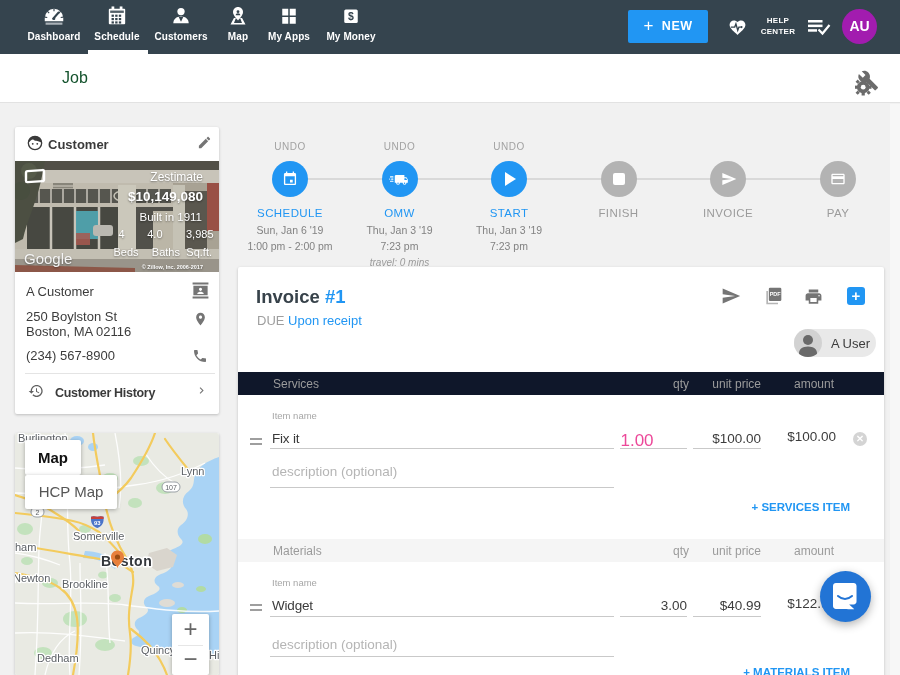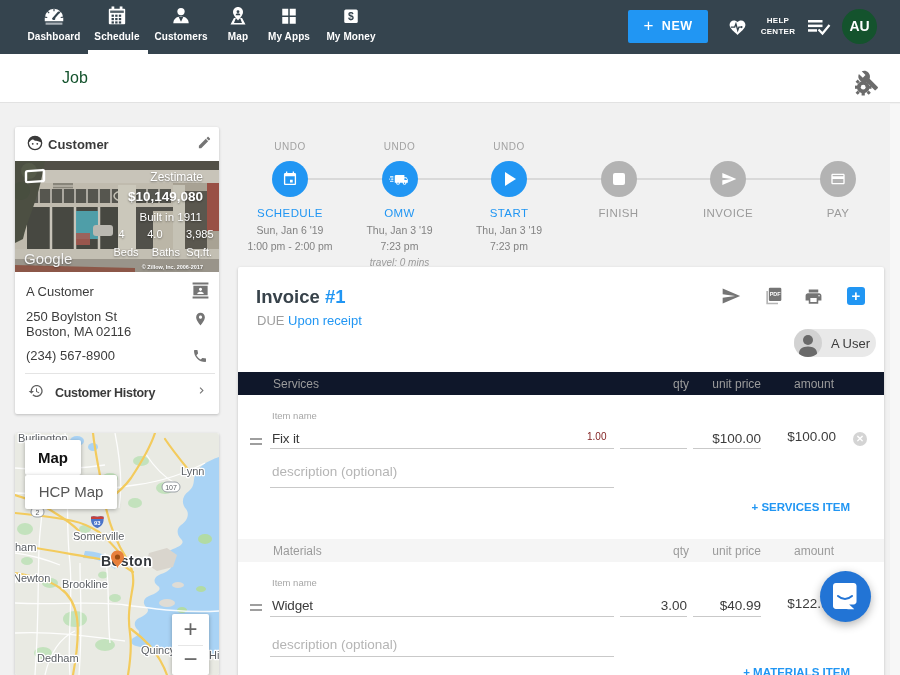"AU" #avatar { background: #14532d -> #a21caf }
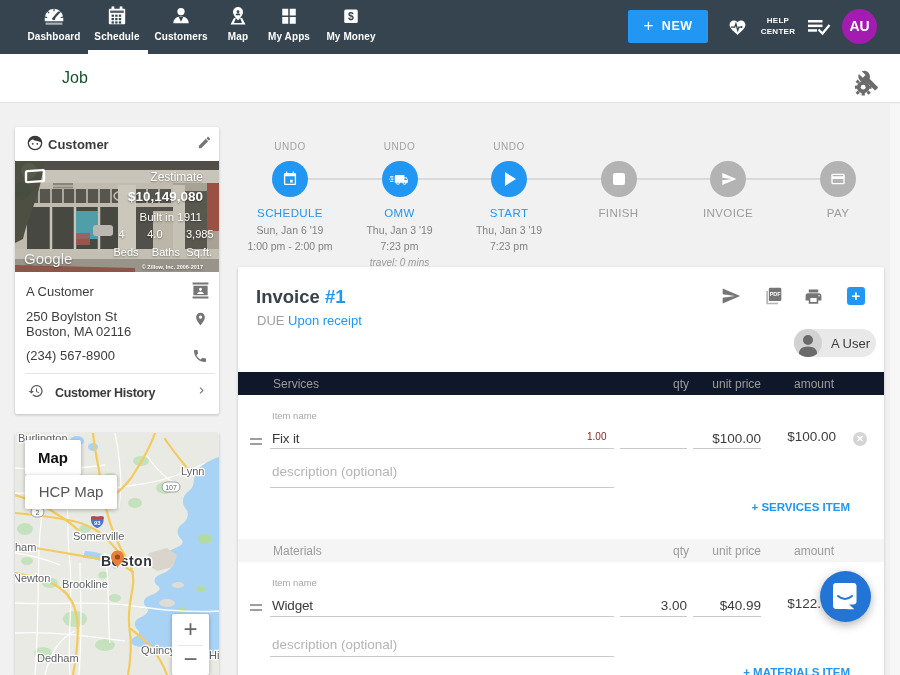"1.00" div.abs { color: #7f1d1d -> #ec4899; font-size: 10px -> 17px; text-align: left -> center }
